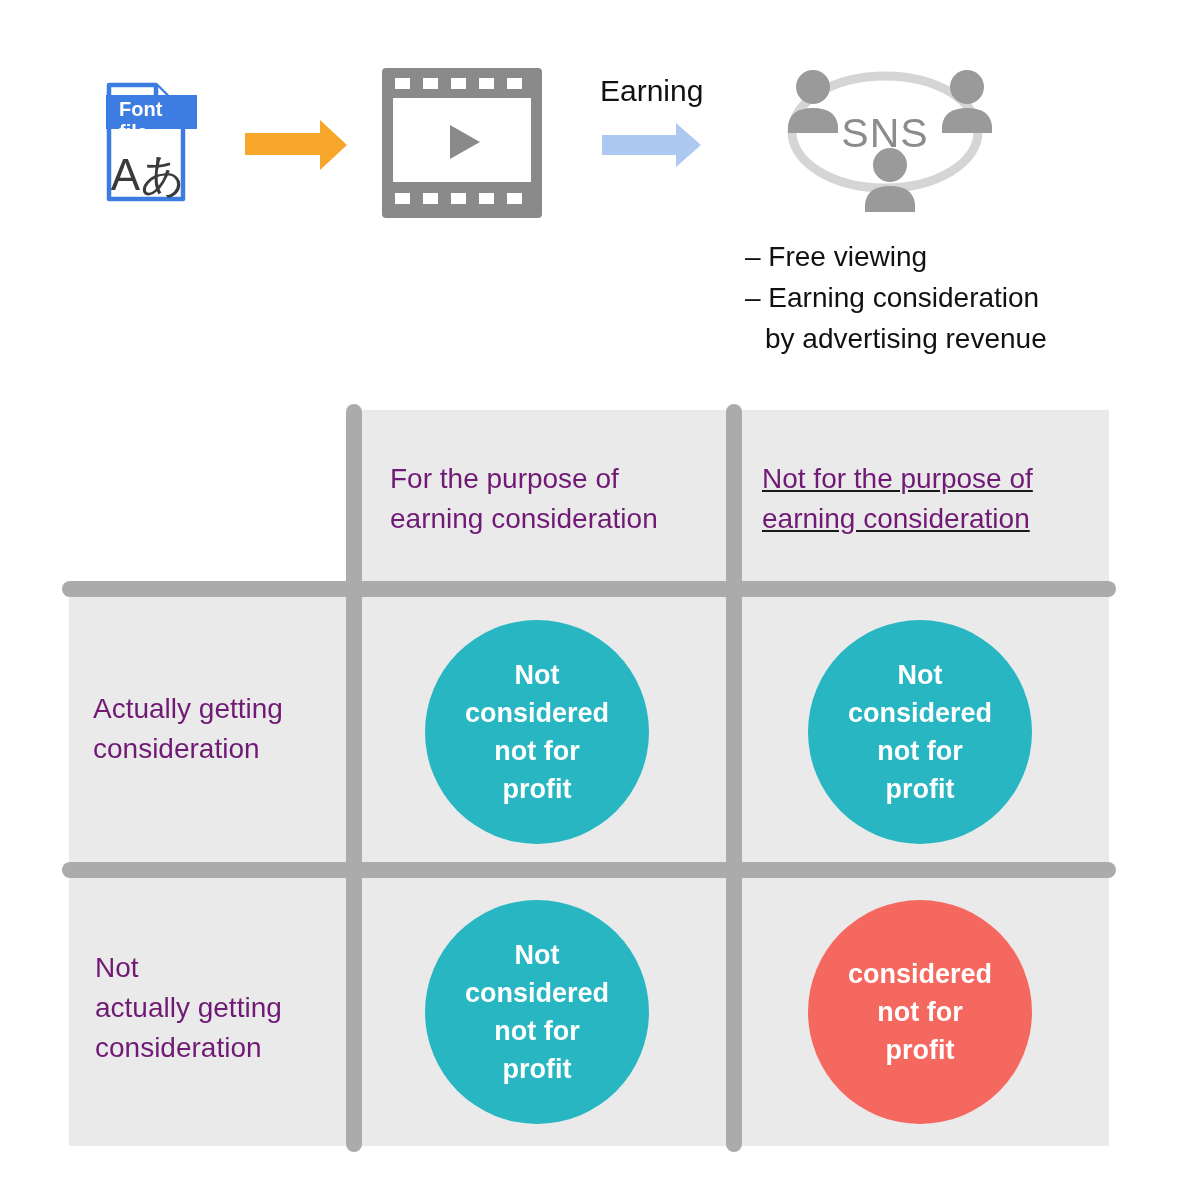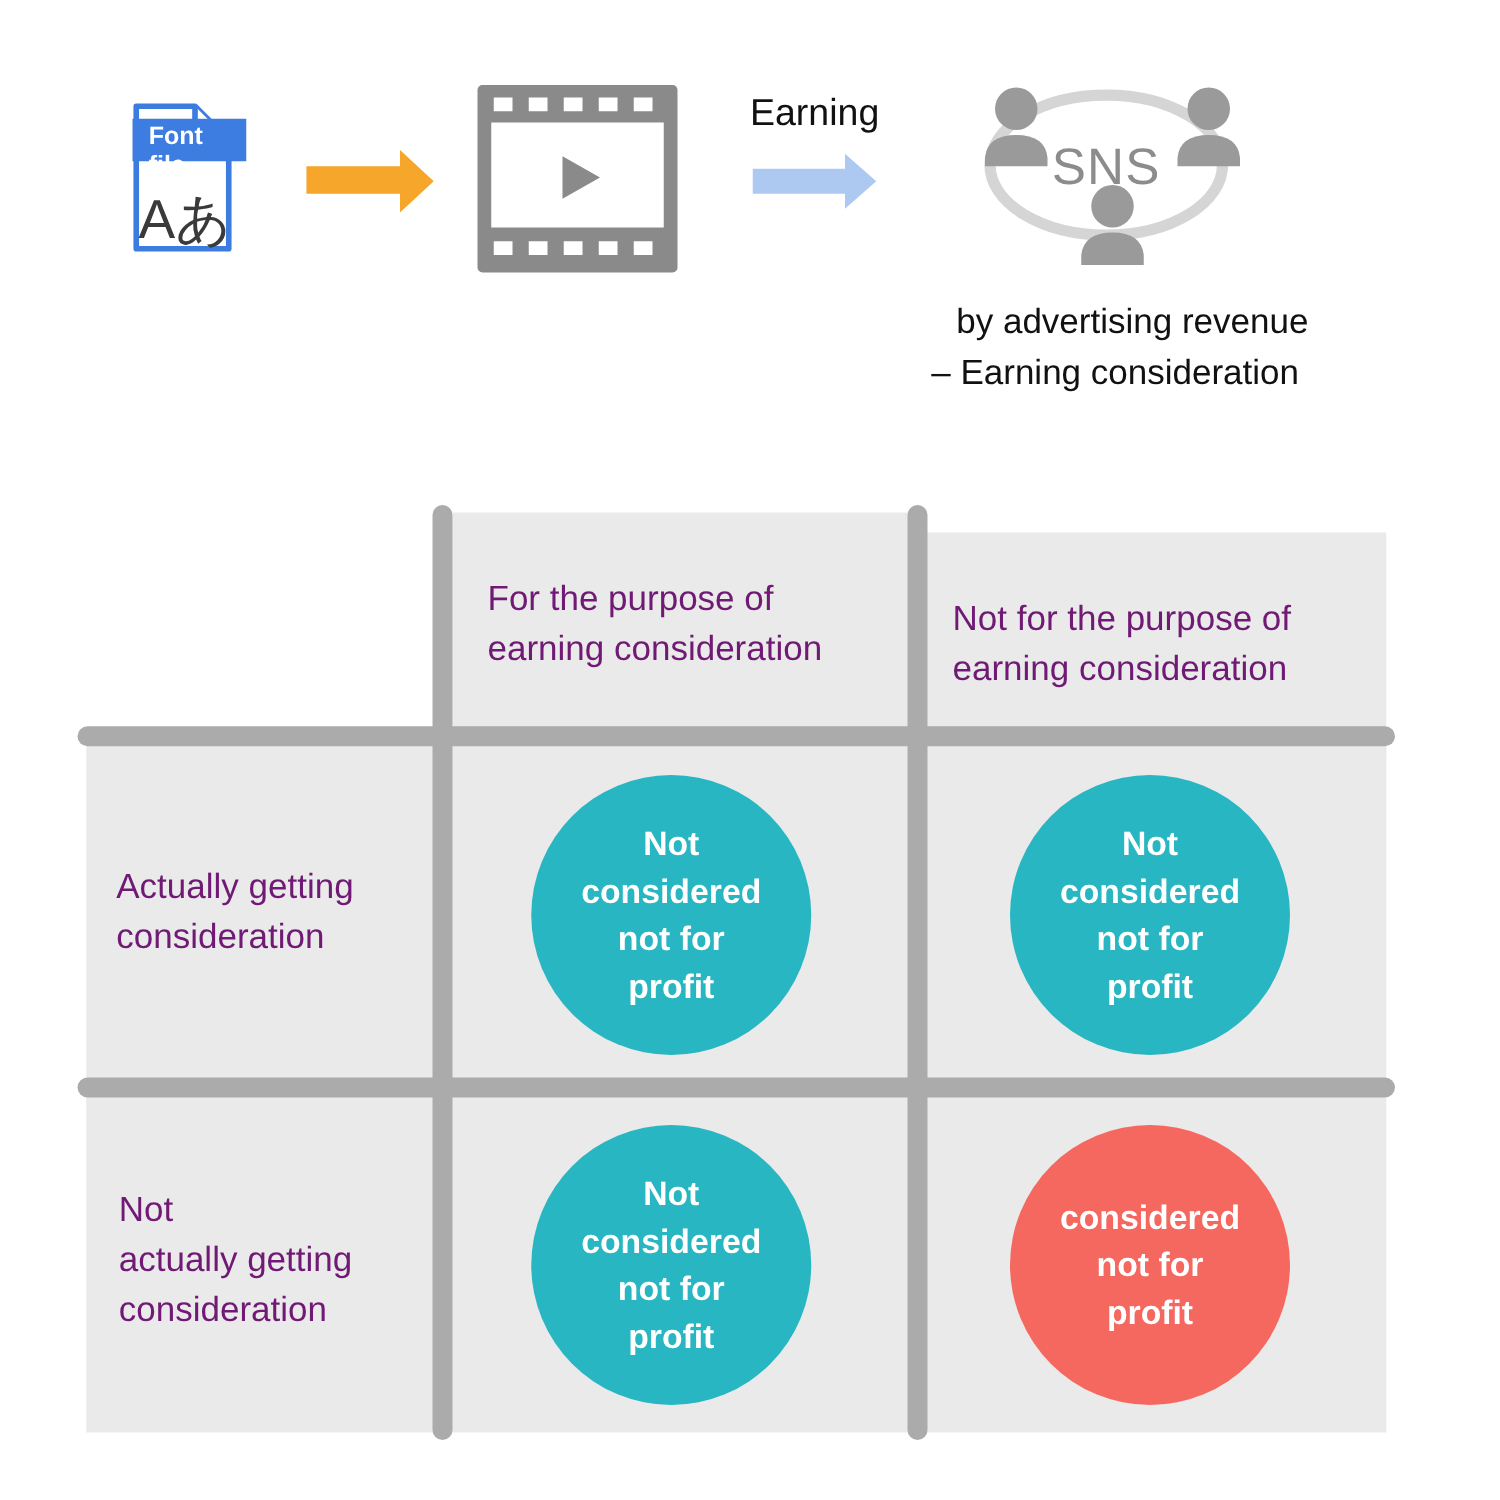"– Free viewing" div.note-line { html: none -> <div>– Free viewing</div> }
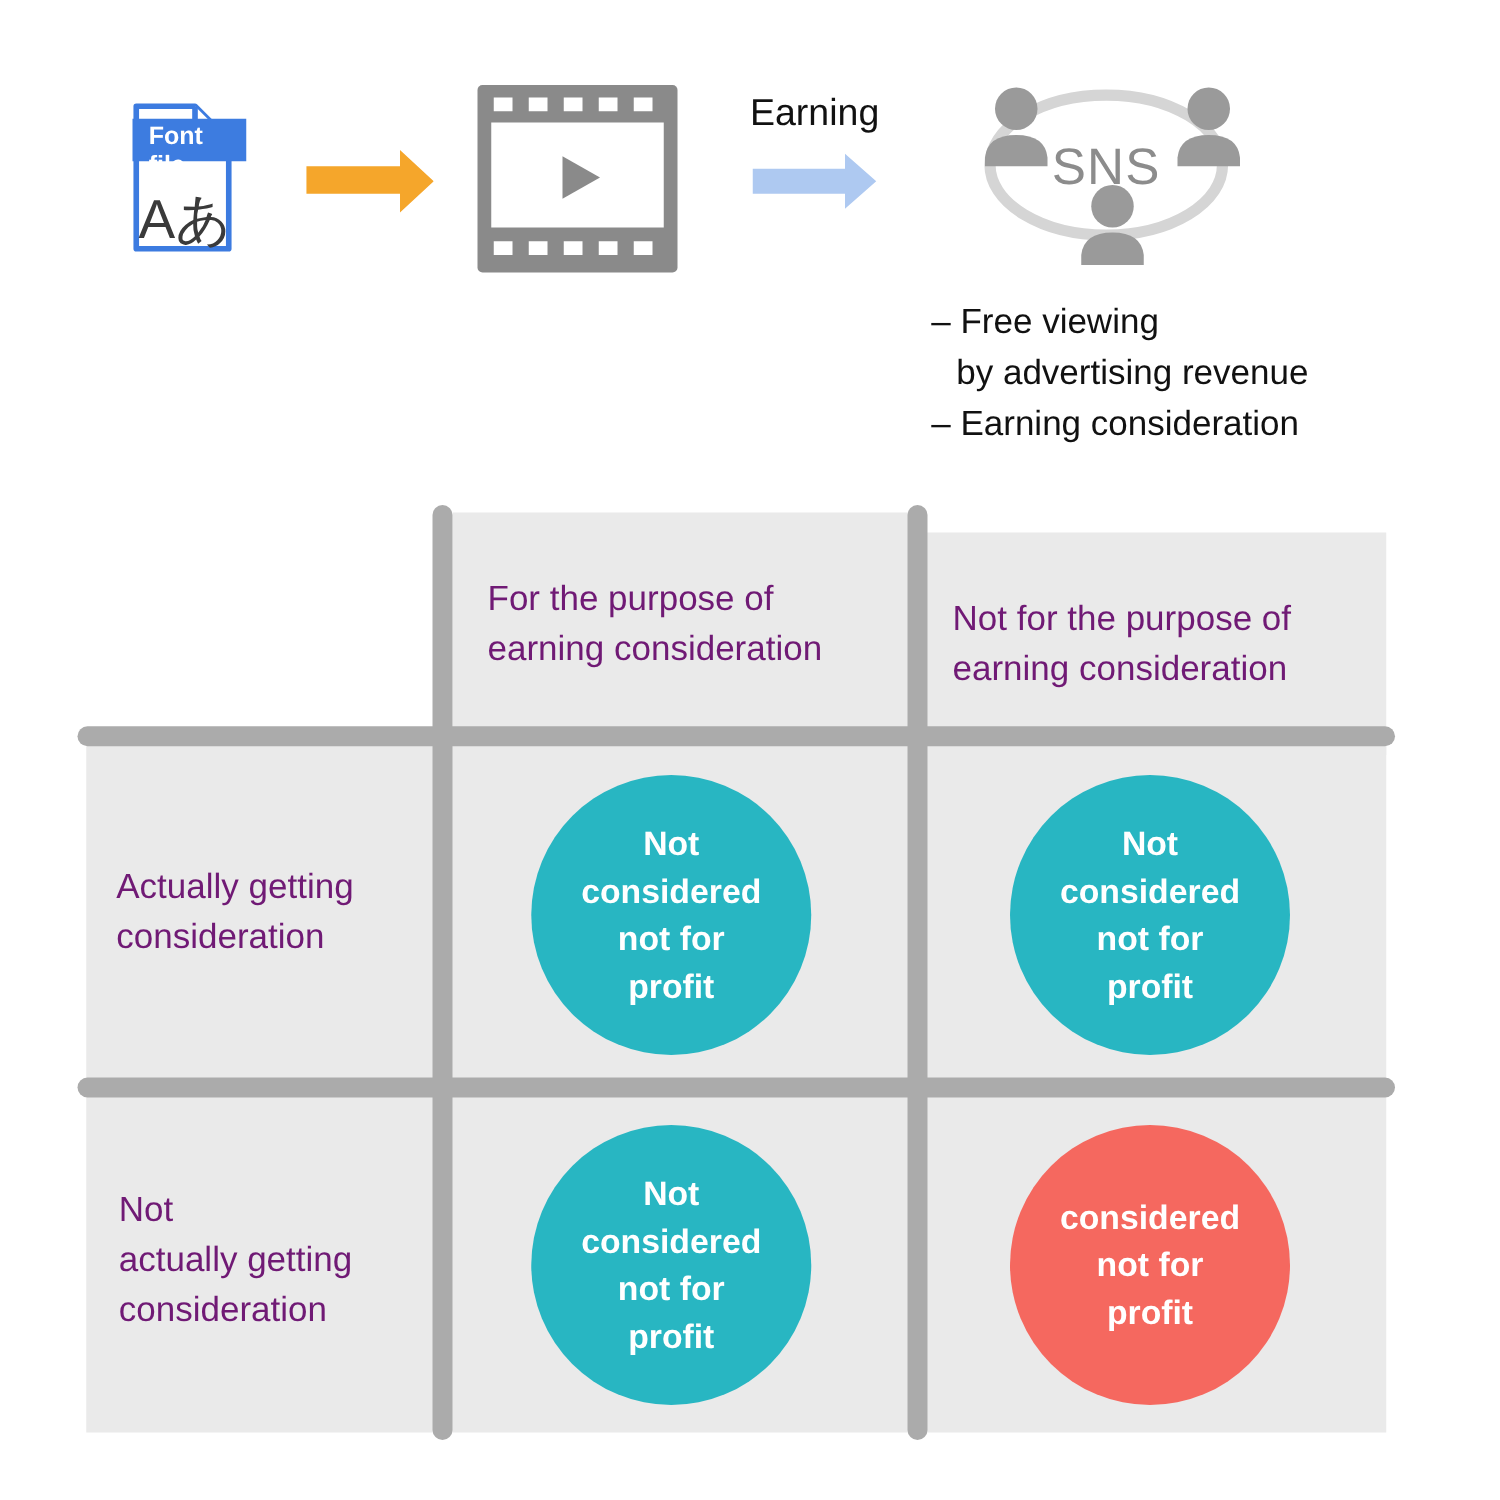"by advertising revenue" div.note-line { order: before "– Earning consideration" -> after "– Earning consideration" }
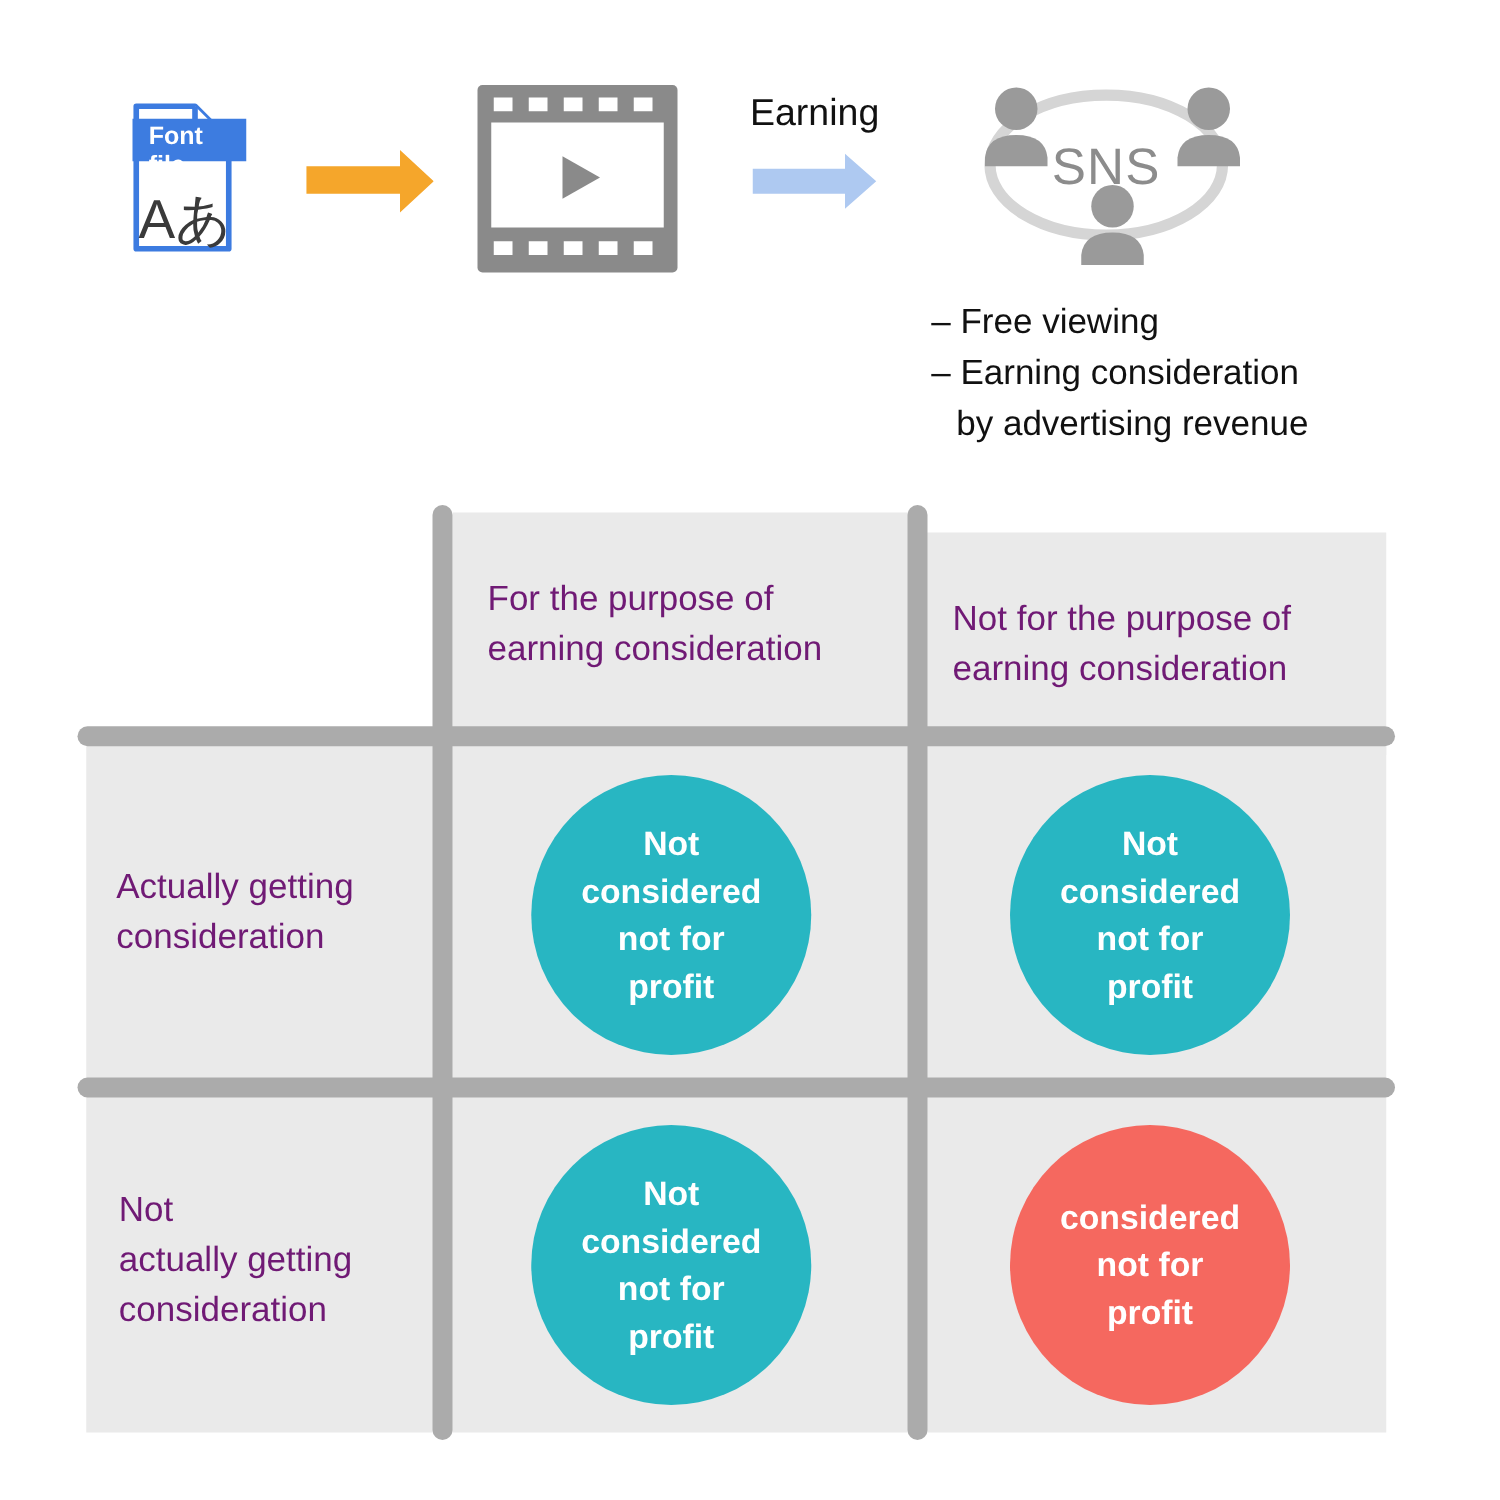"Not for the purpose of" .colh2 { text-decoration: none -> underline; top: 426px -> 410px }
